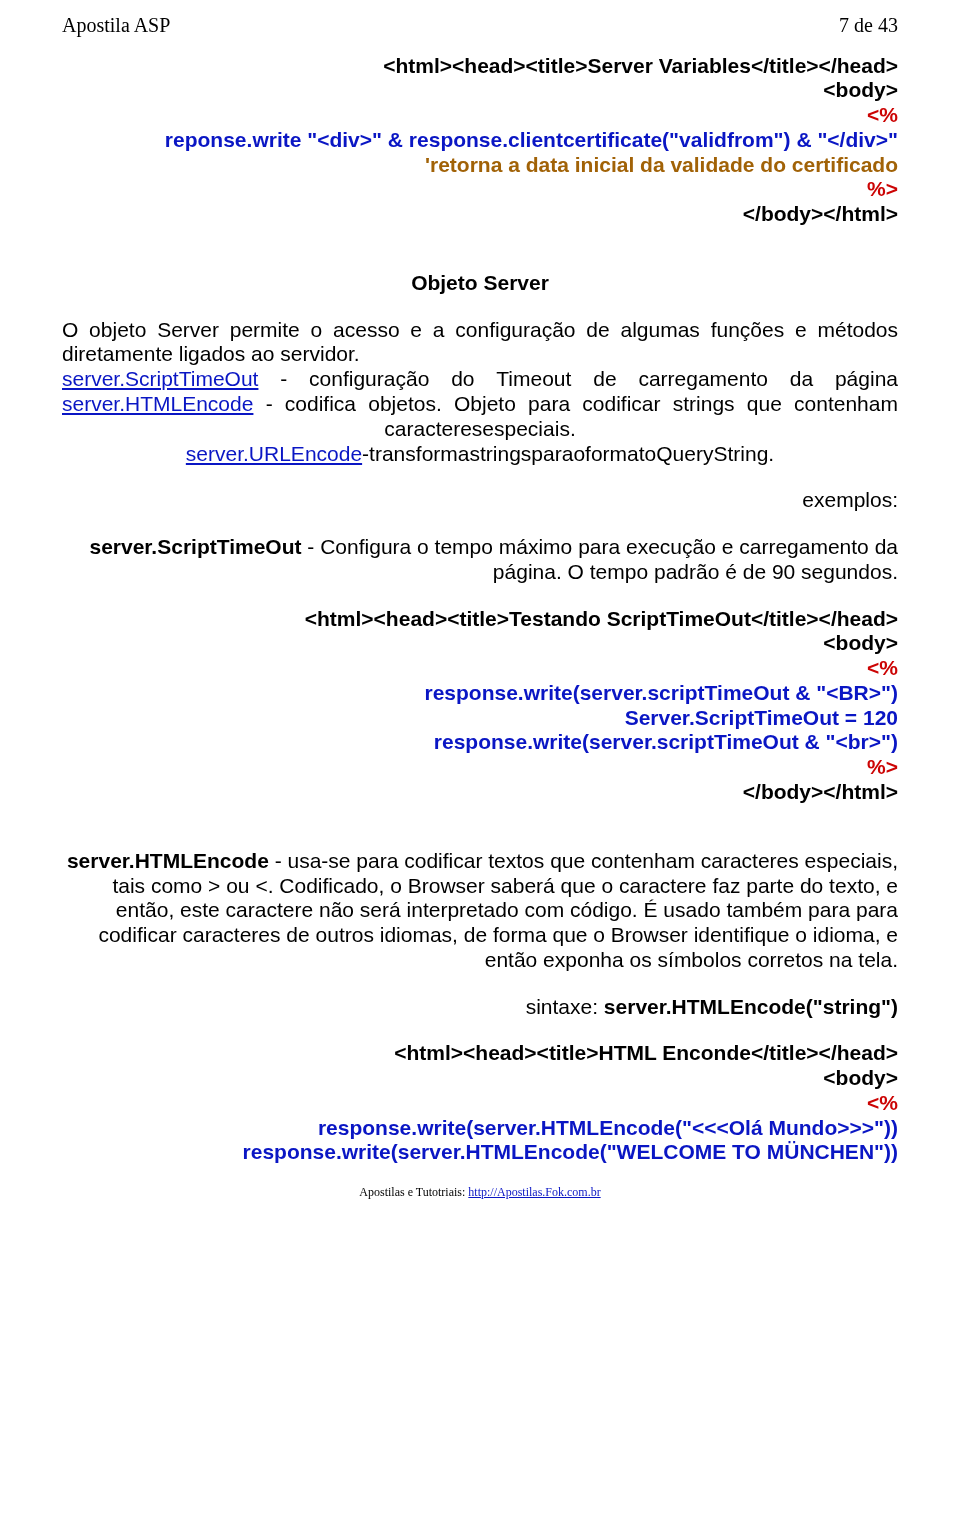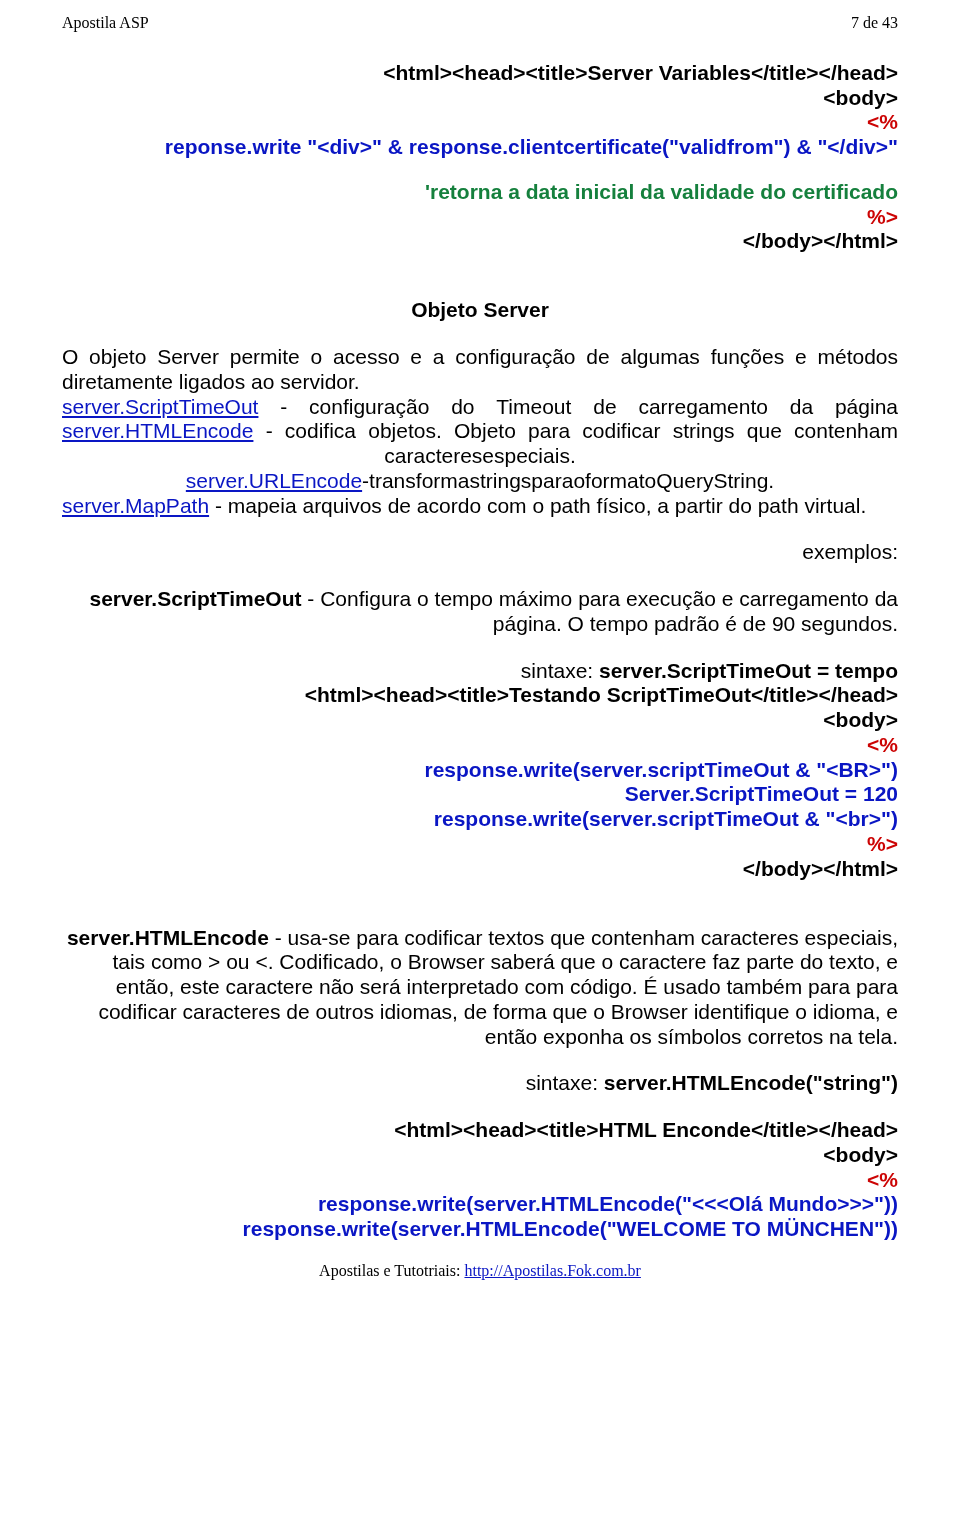"Apostila ASP" .hdr { font-size: 16px -> 20px; margin-bottom: 28px -> 16px }
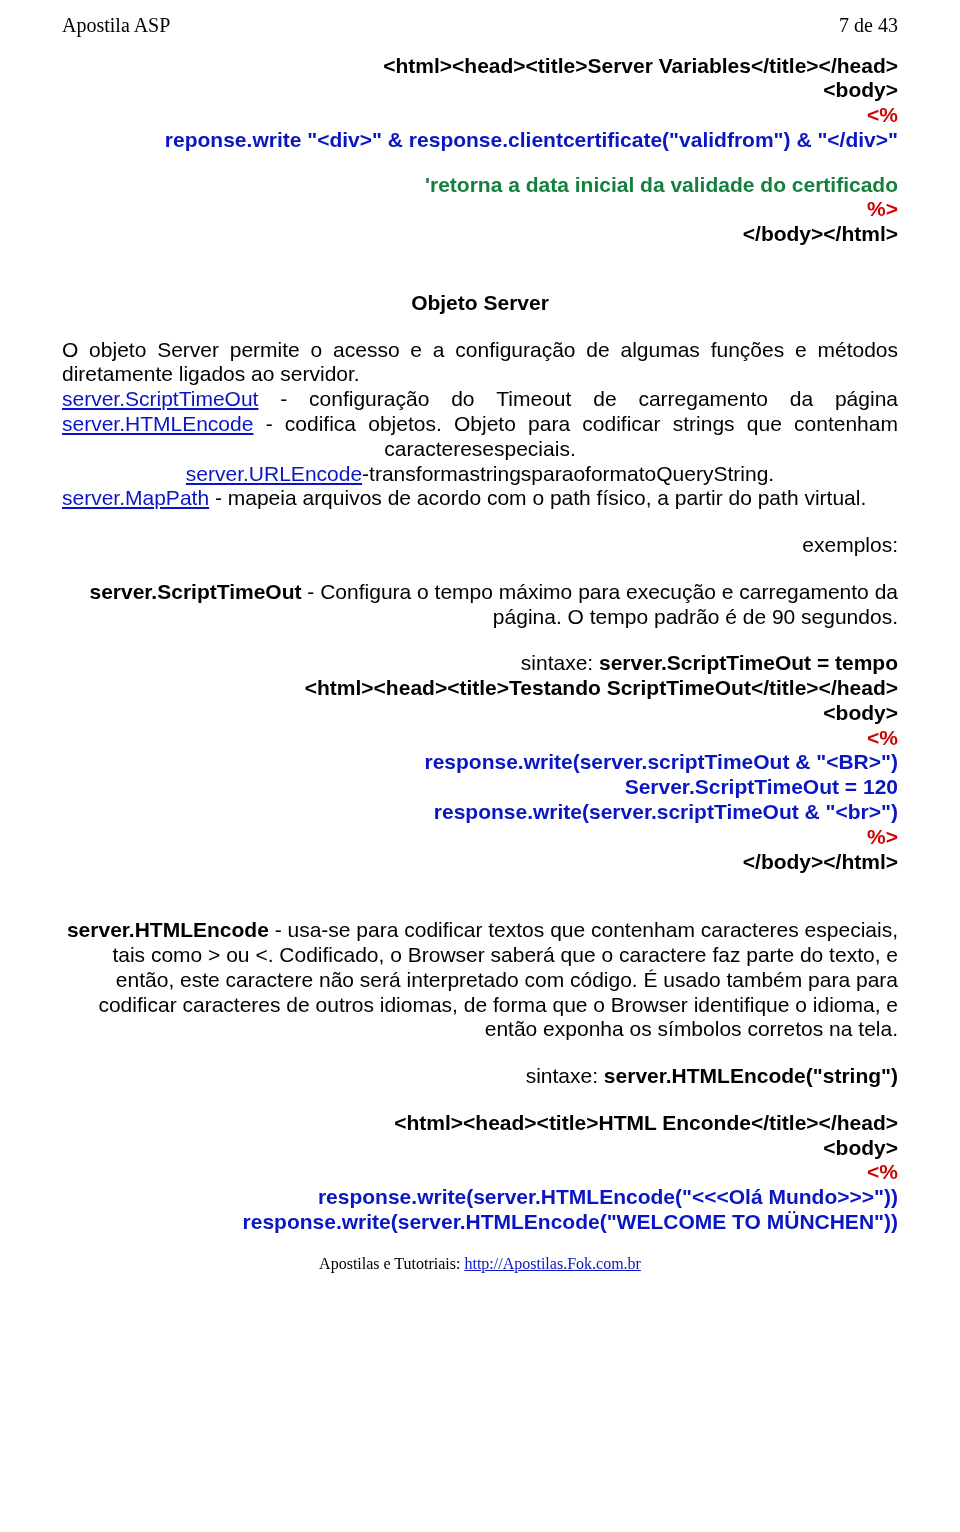"'retorna a data inicial da" .green { color: #15803d -> #a16207; margin-top: 20px -> none }
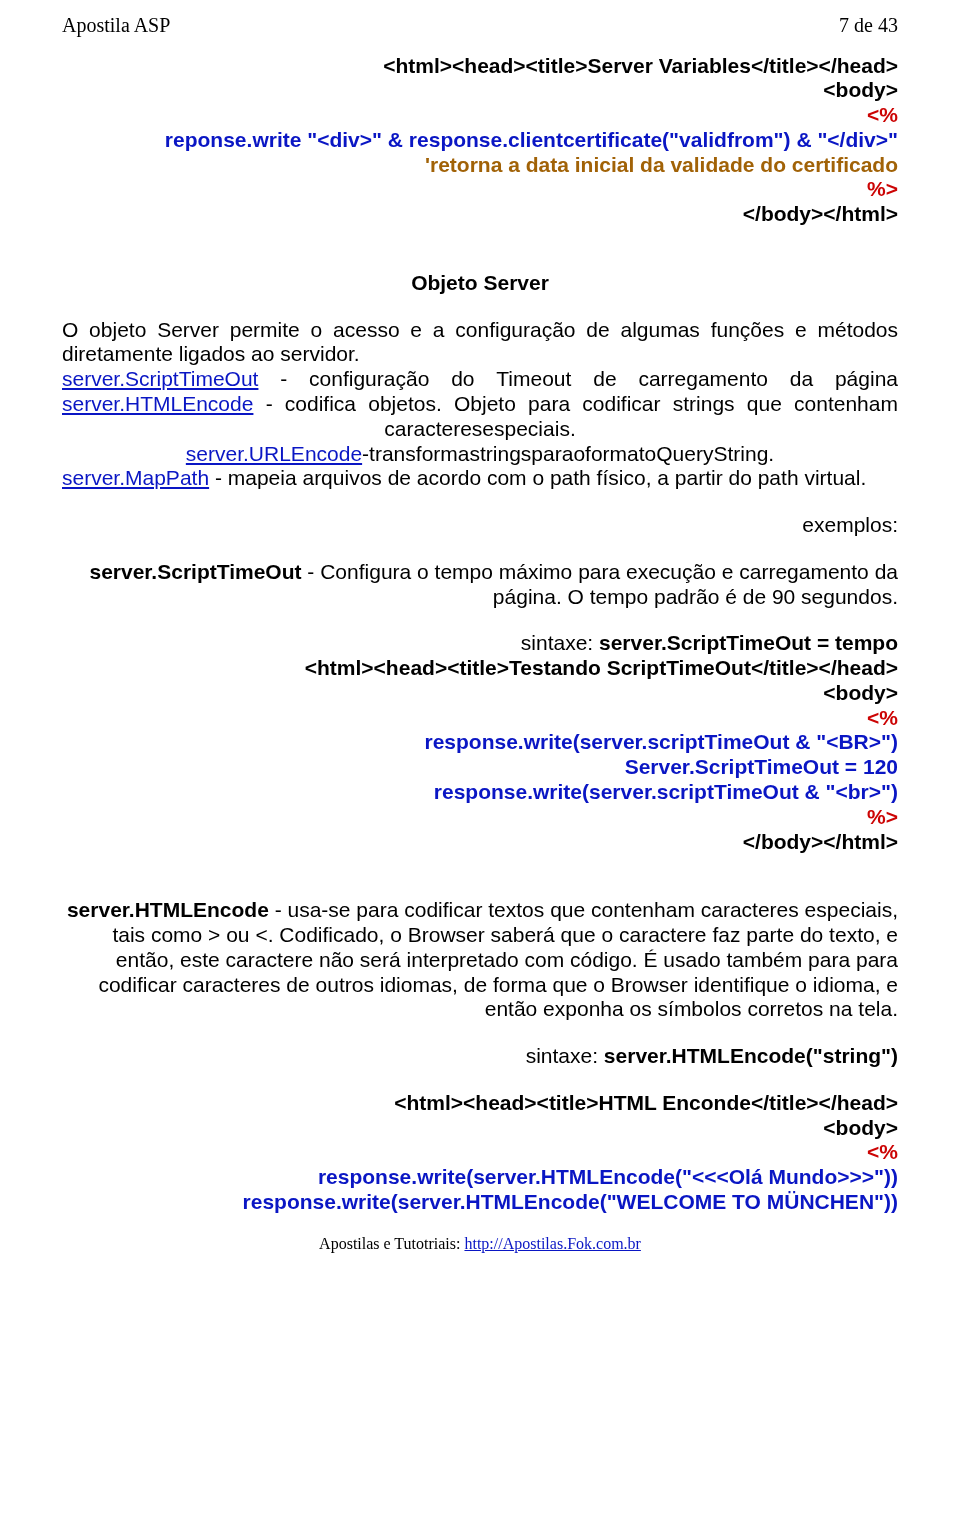"server.MapPath - mapeia arquivos de" div { html: <div> <a>server.MapPath</a><span> - mapeia arquivos de acordo com o path físico, a partir do path virtual.</span> </div> -> none }
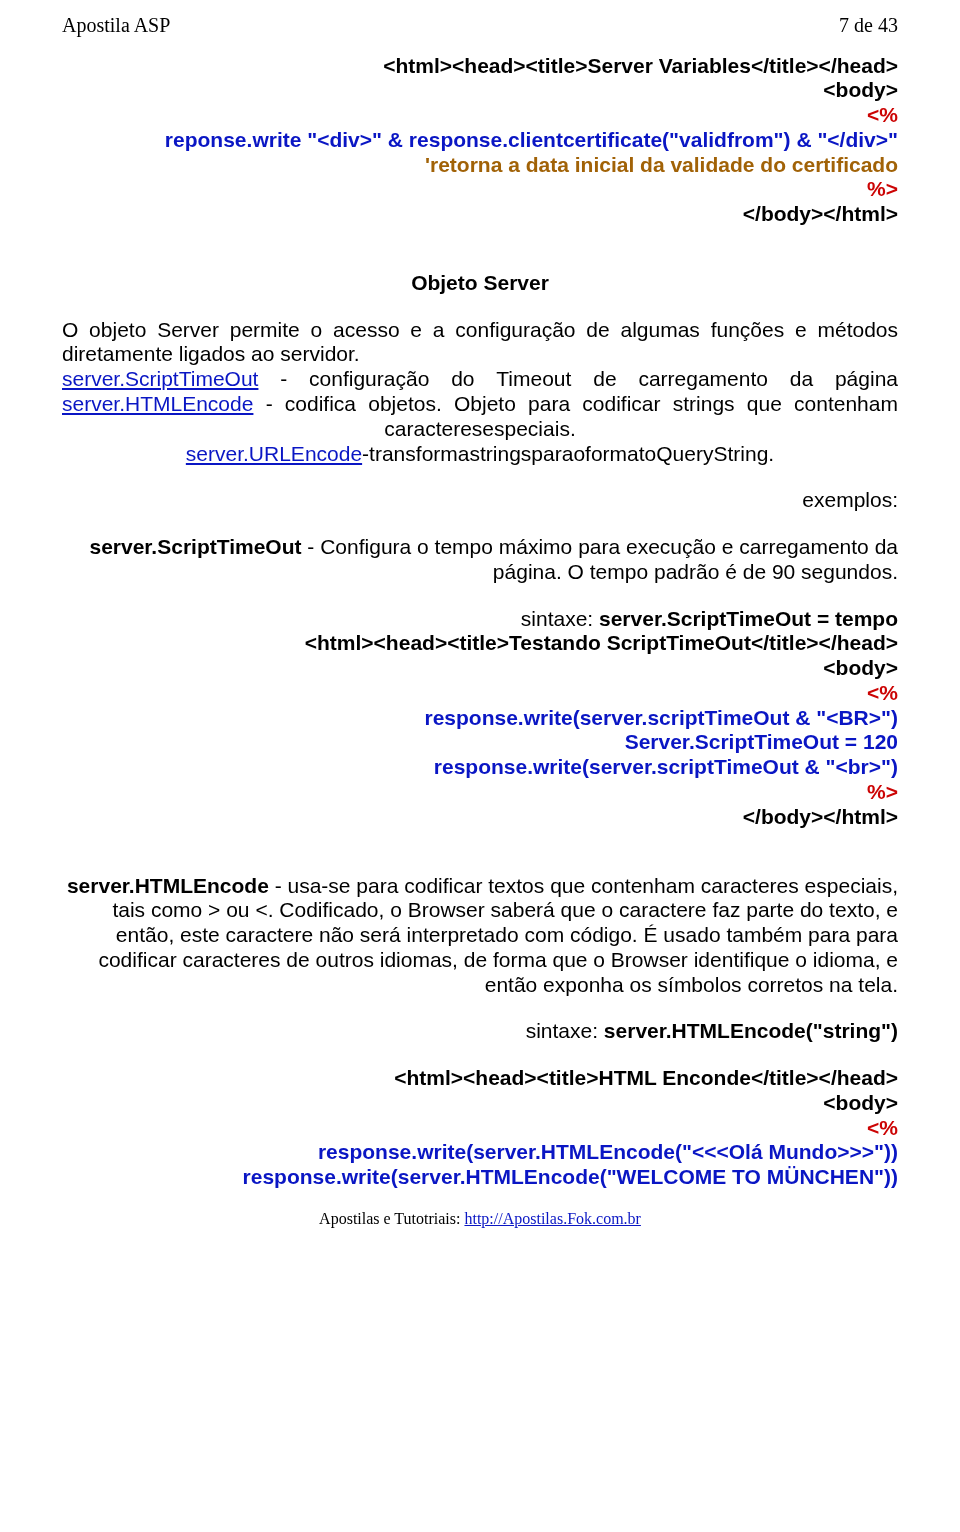"sintaxe: server.ScriptTimeOut = tempo" p.sans { html: <p> <span>sintaxe: </span><span>server.ScriptTimeOut = tempo</span> </p> -> none }
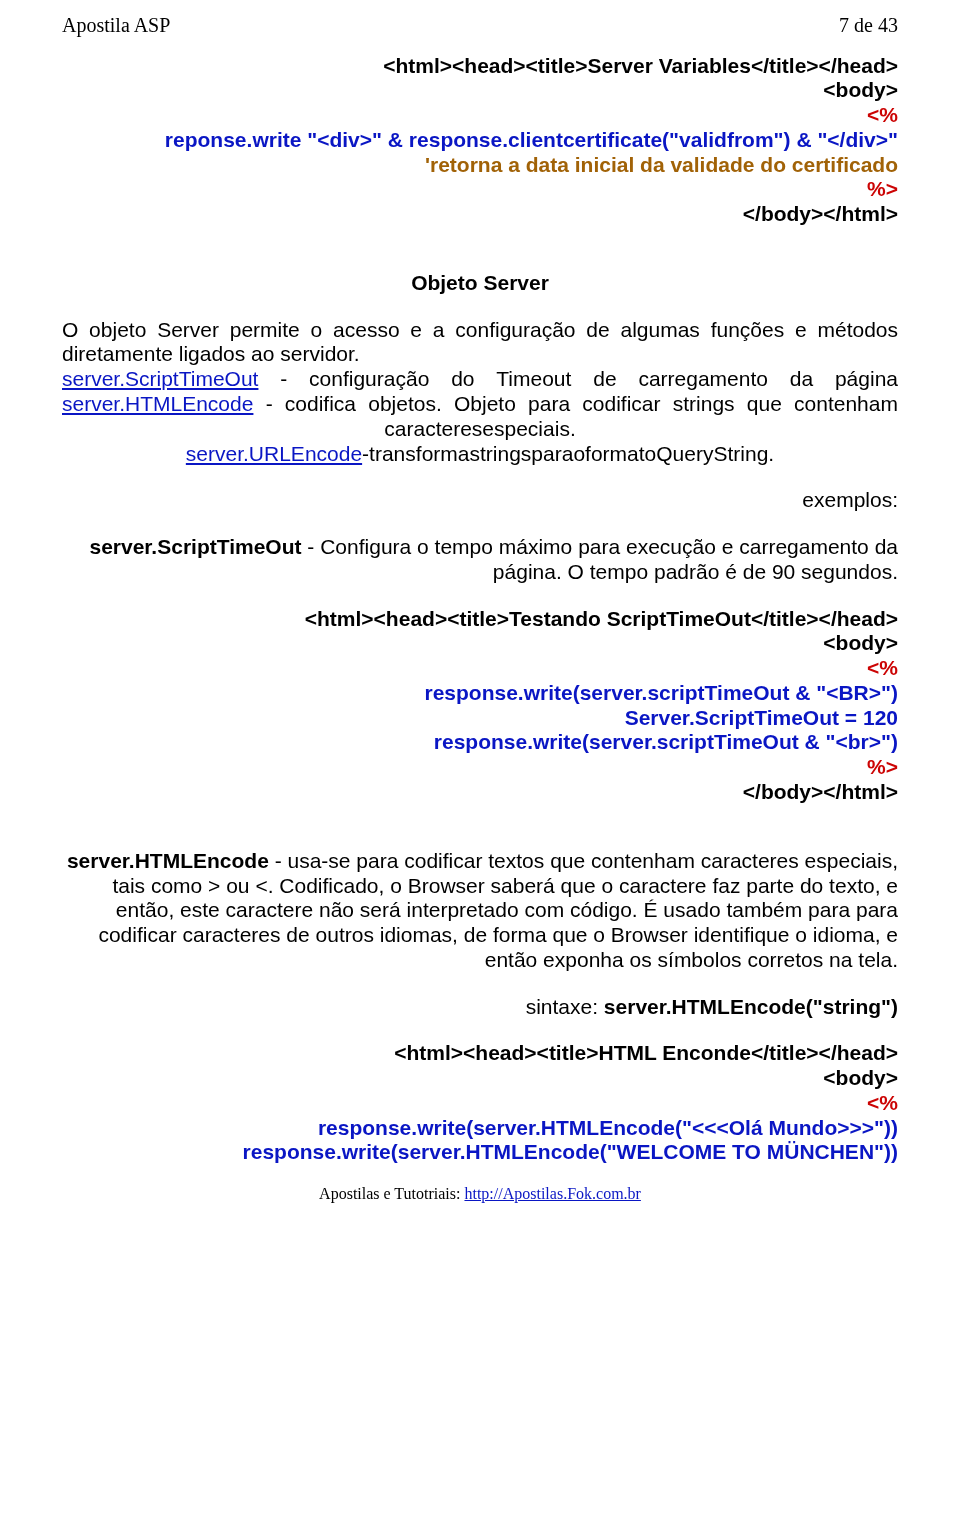"Apostilas e Tutotriais:" .footer { font-size: 16px -> 12px }
